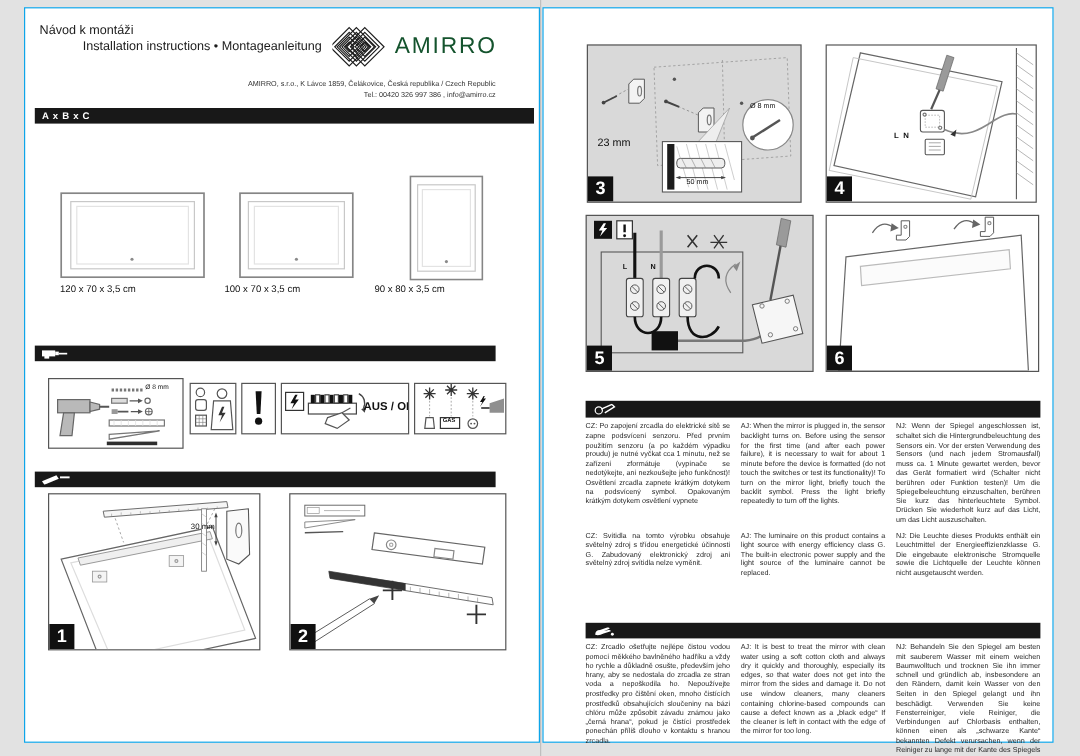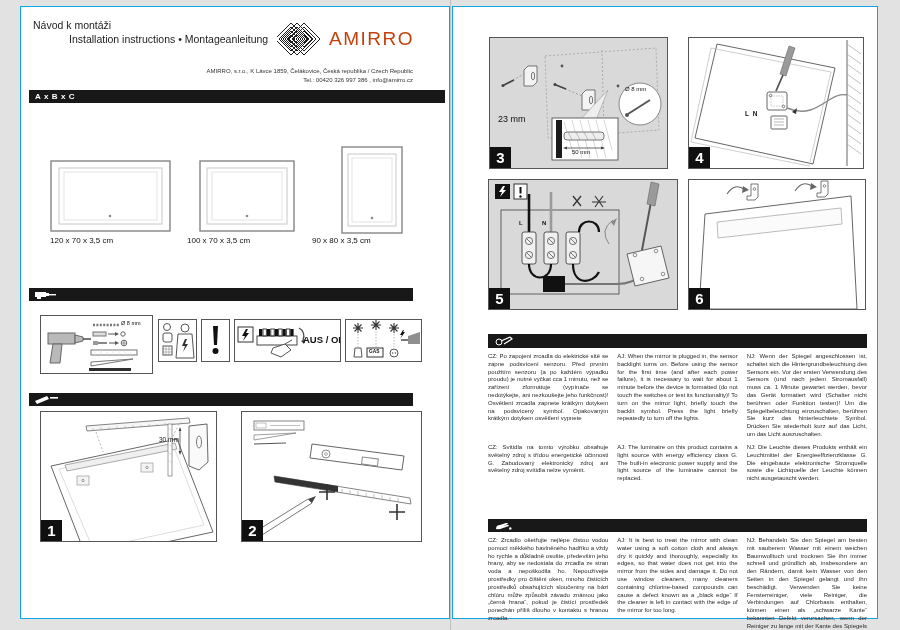"AMIRRO" .brand { color: #c2410c -> #14532d }
